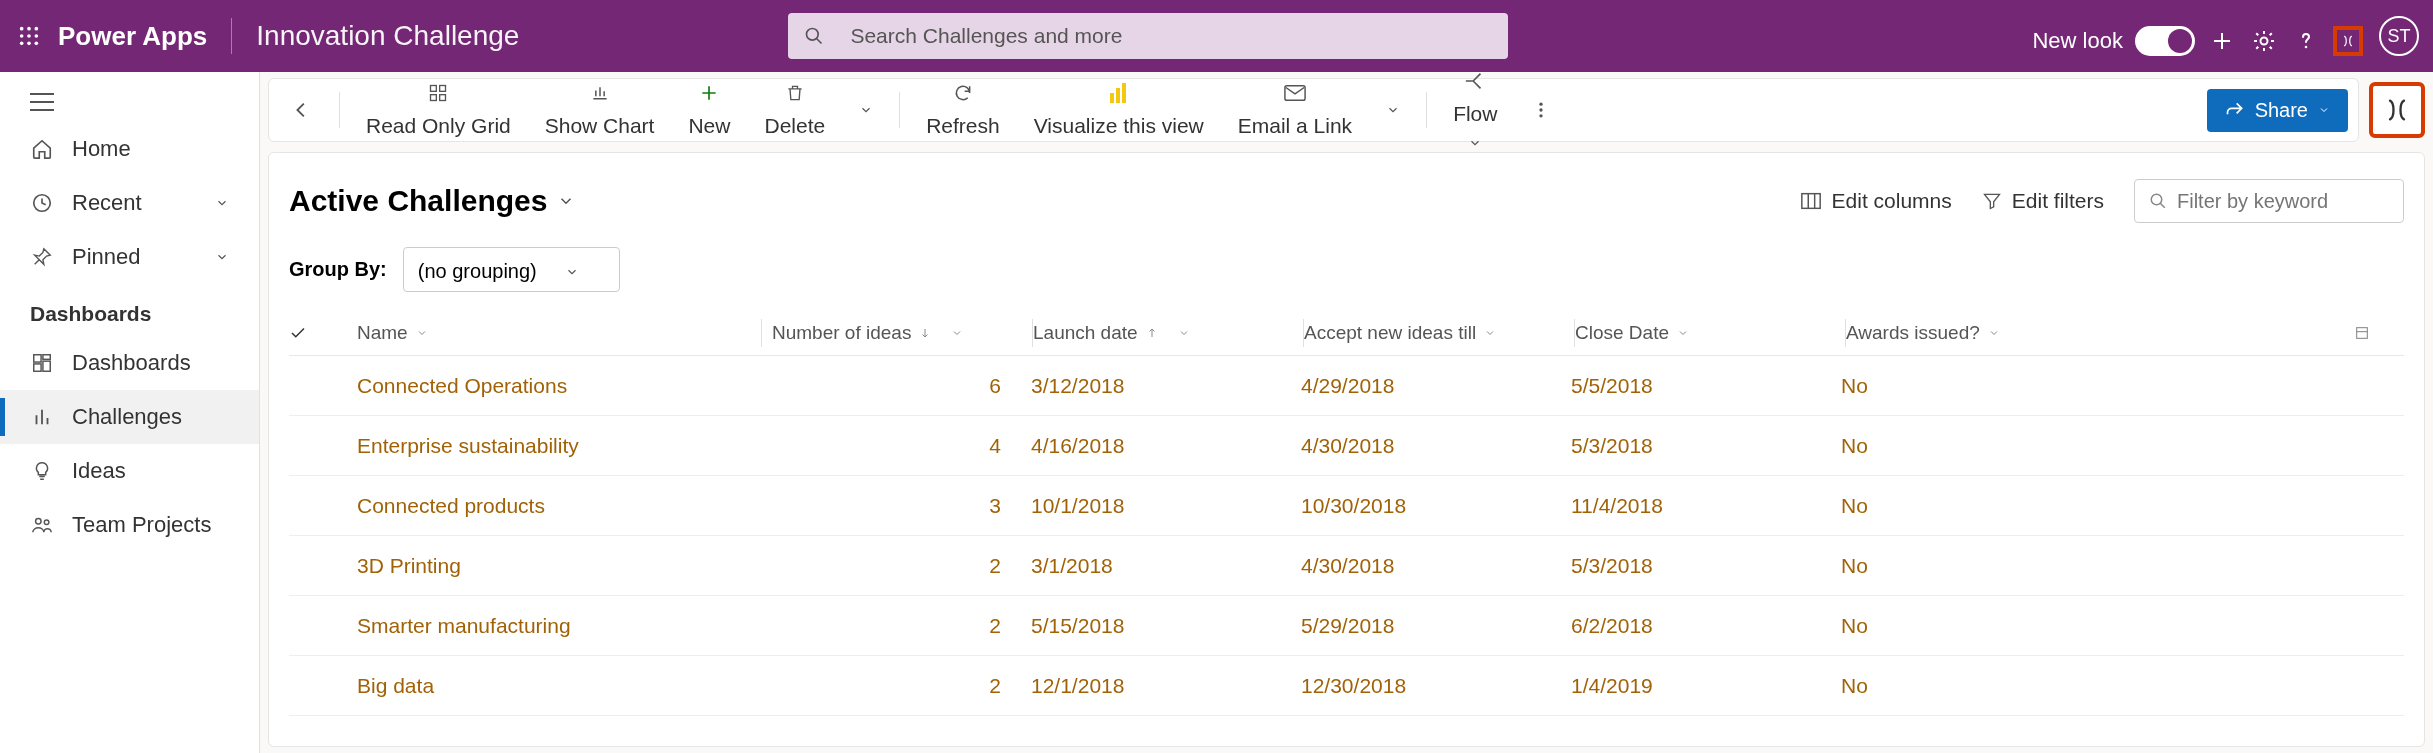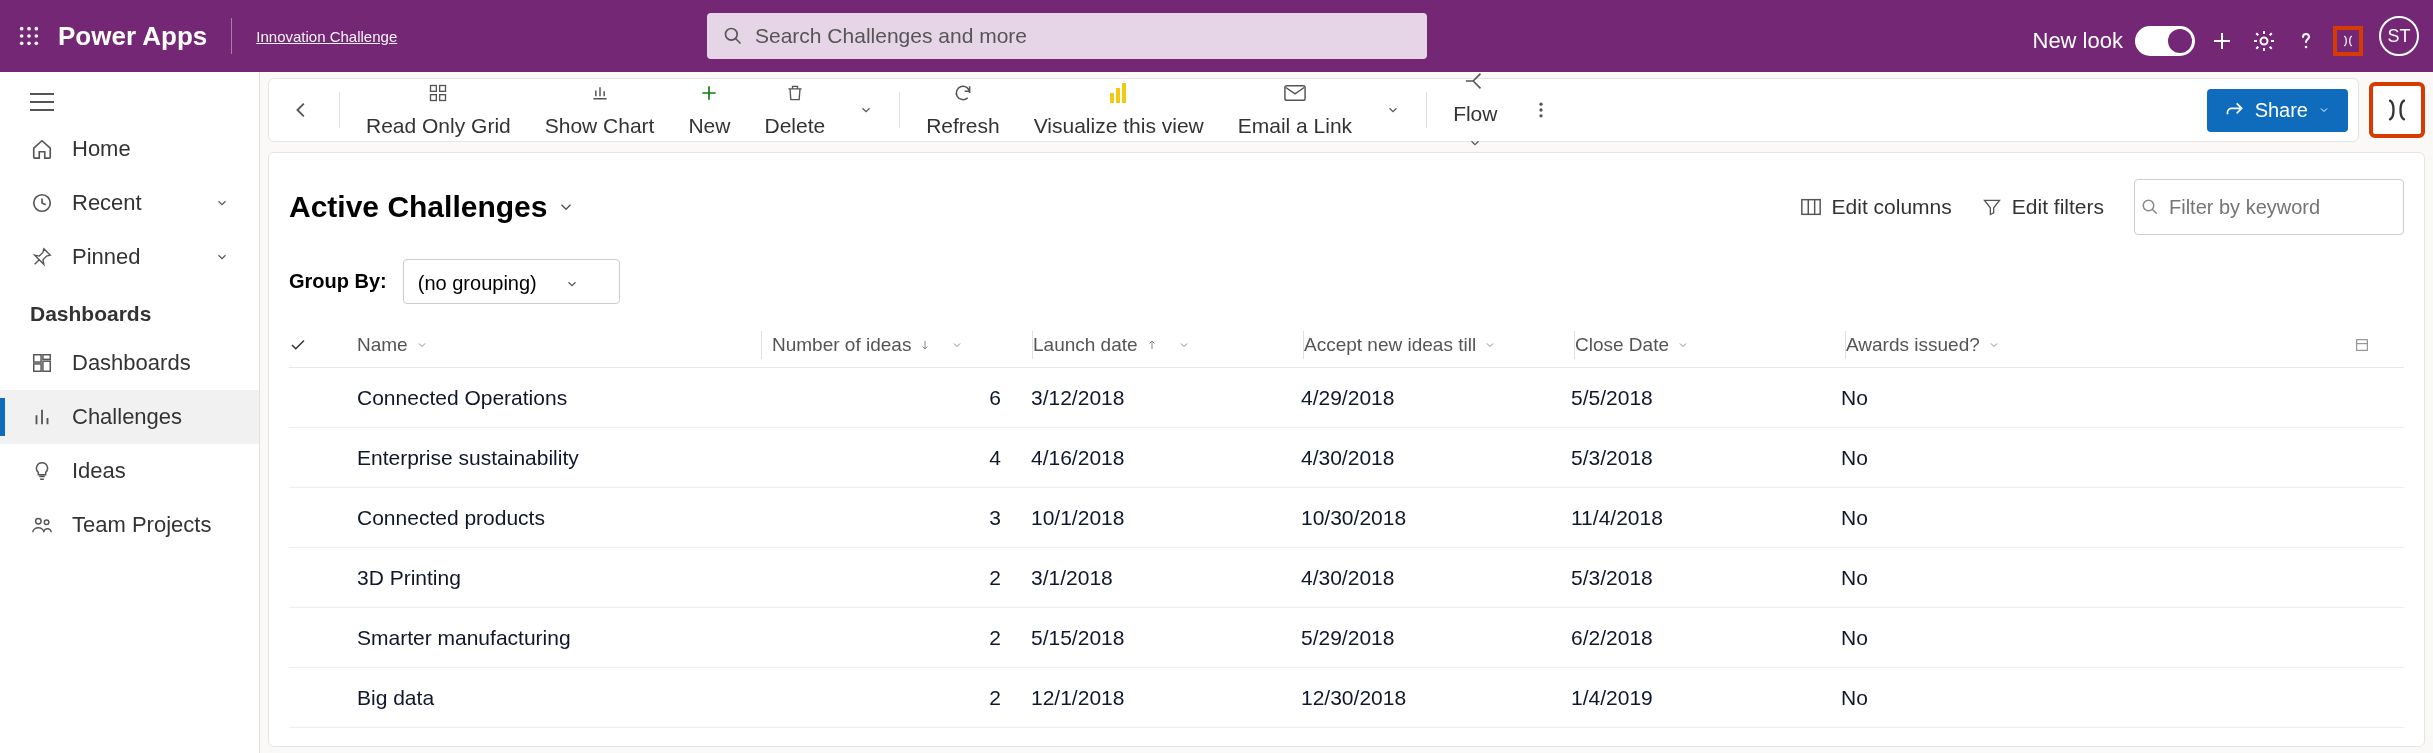"Innovation Challenge" .breadcrumb { font-size: 15px -> 28px; text-decoration: underline -> none }
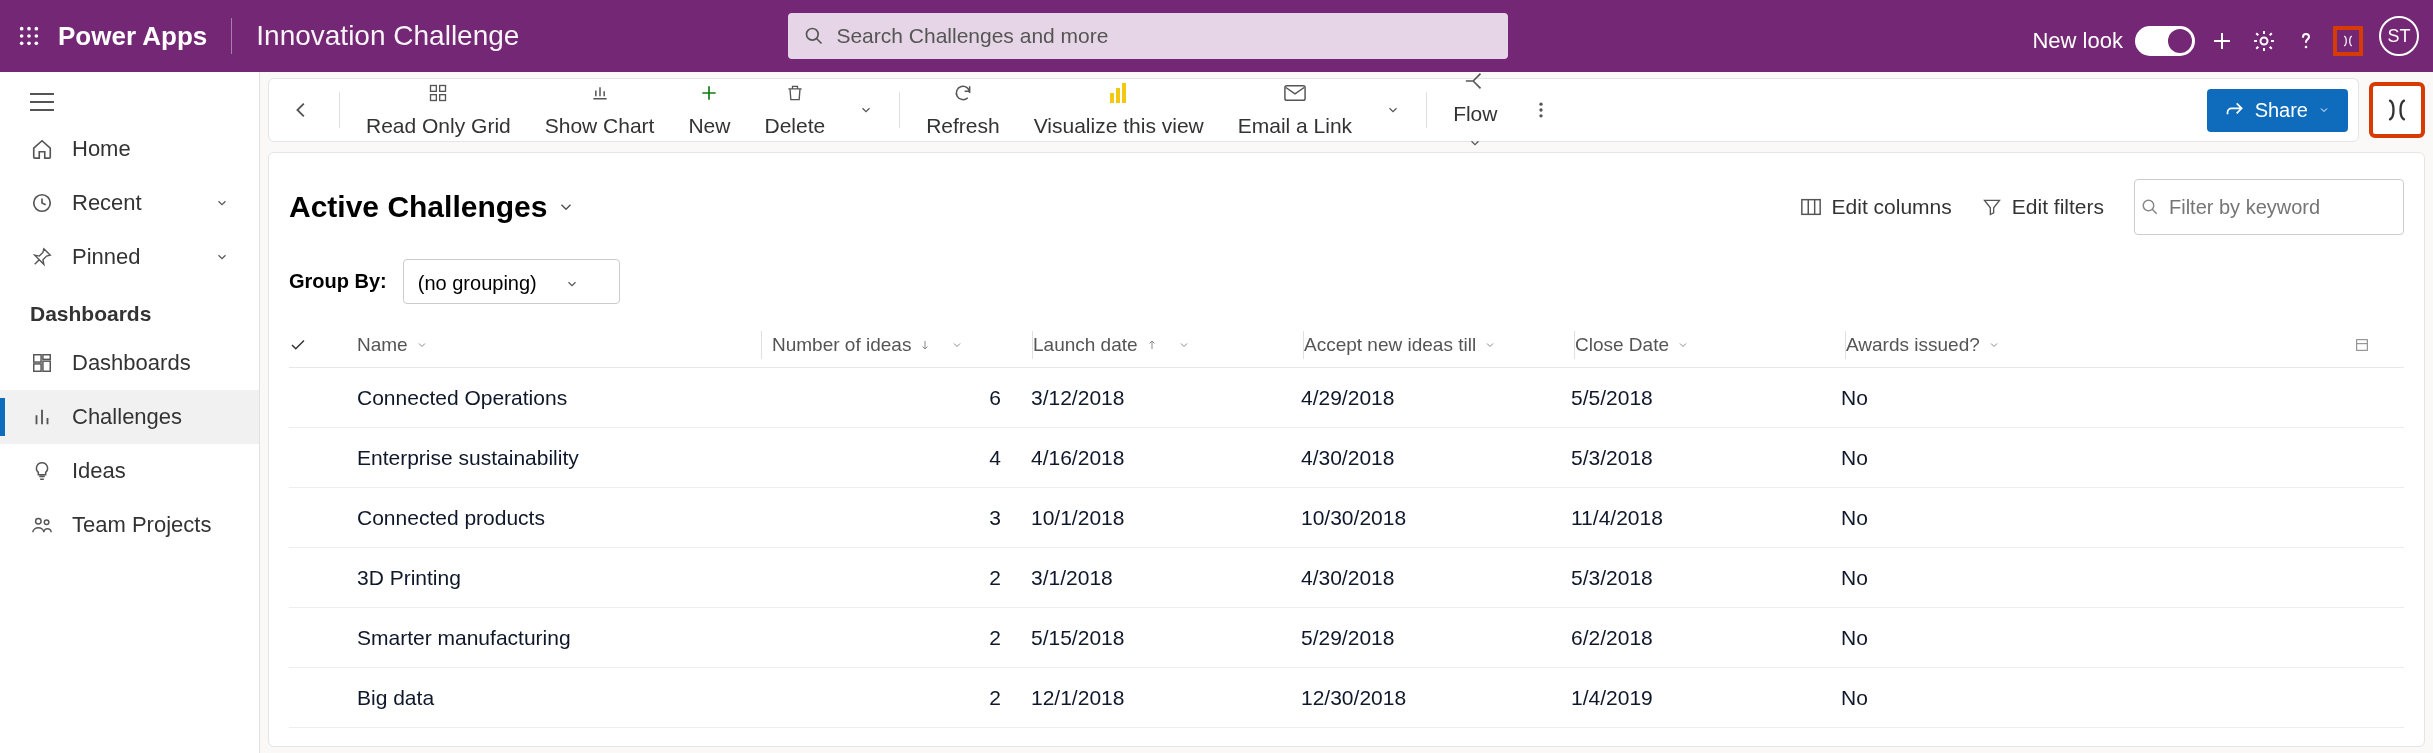"Search Challenges and more" .search-wrap { gap: 12px -> 26px }
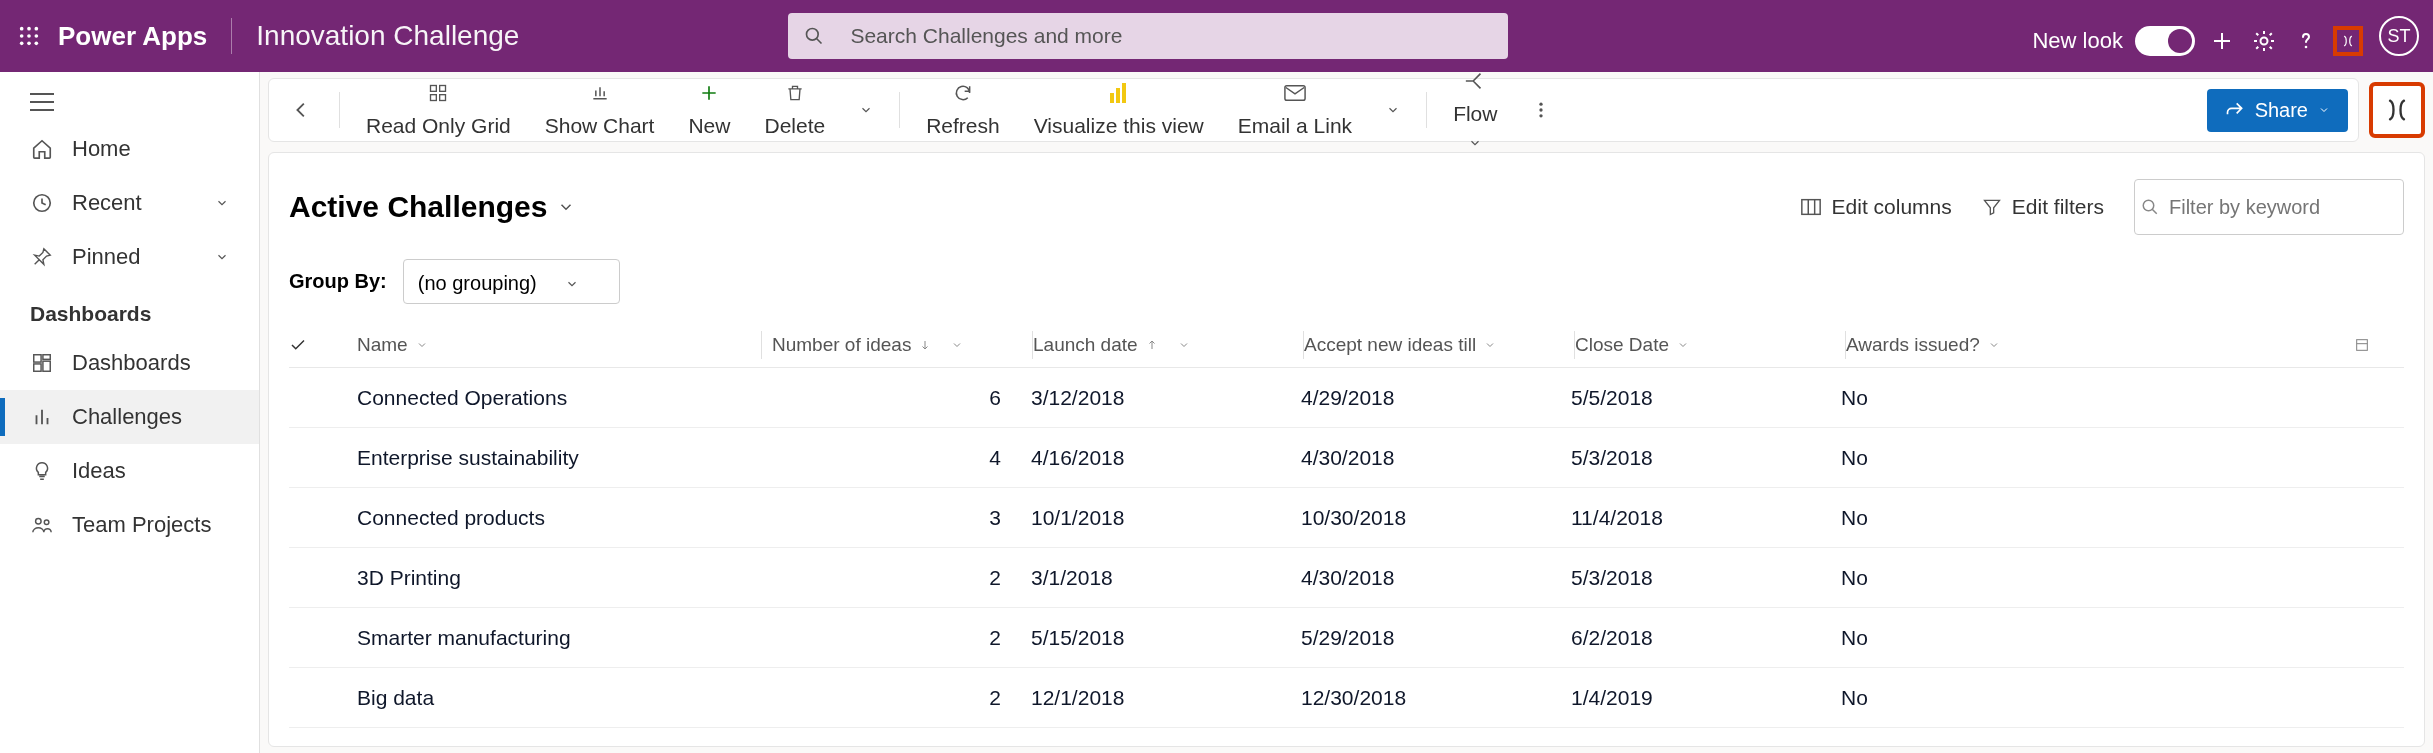"Filter by keyword" .filter-input { height: 56px -> 44px; padding: 0 6px -> 0 14px }
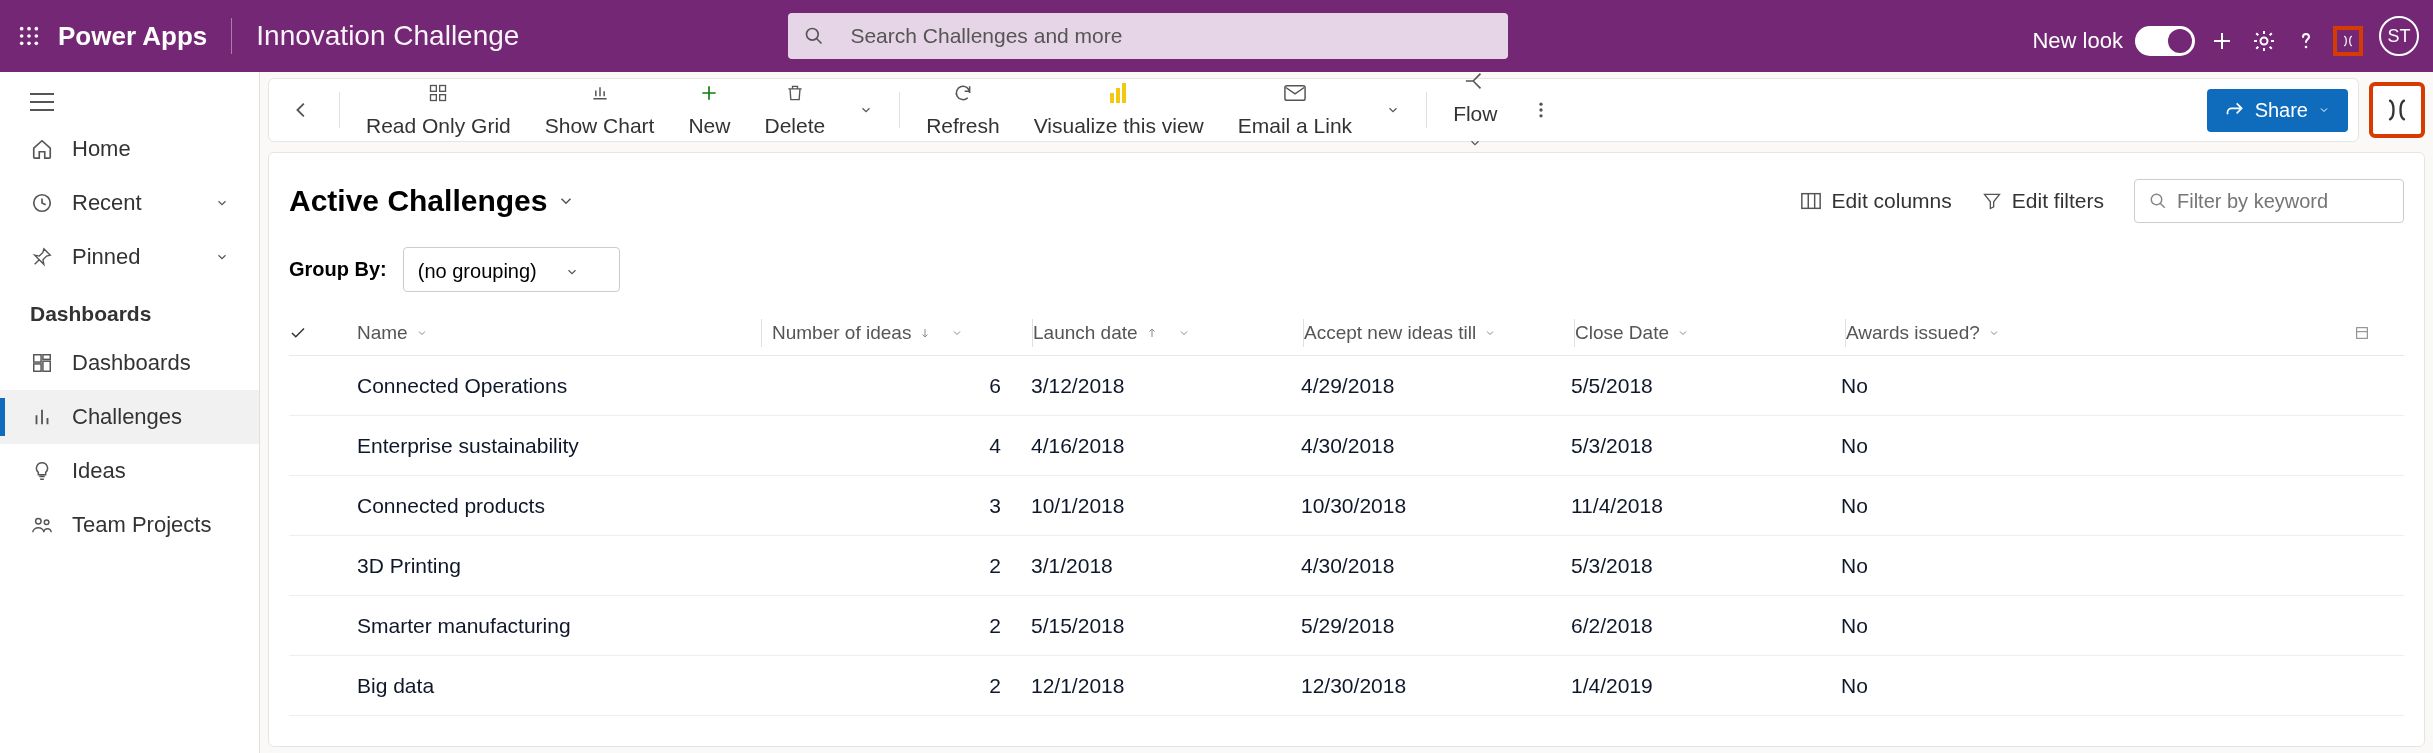"Connected Operations" .grid-row { color: #0f172a -> #a16207 }
